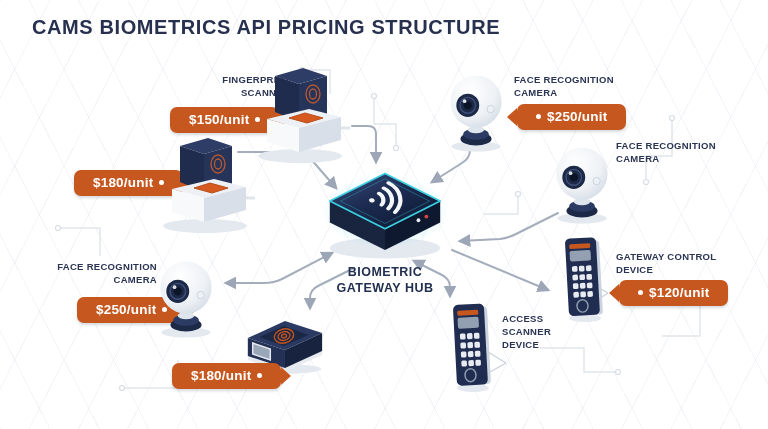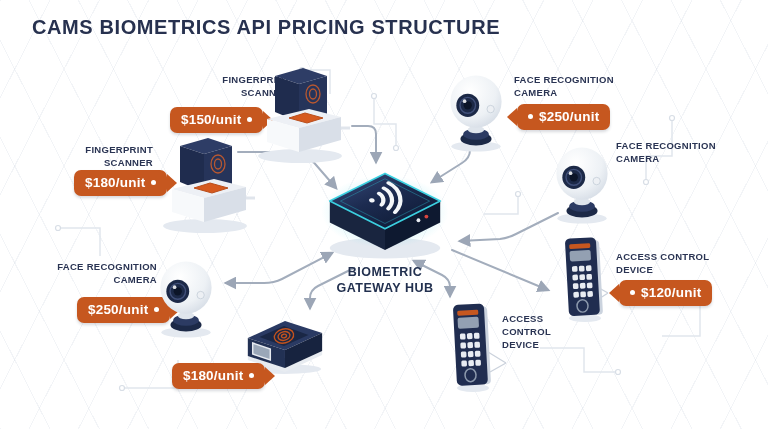"$150/unit" .tag { padding: 5px 11px 6px -> 5px 19px 6px }
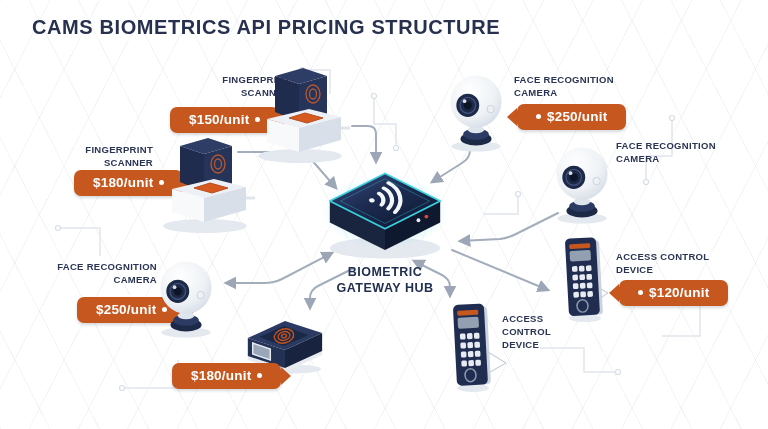"FINGERPRINT" div.dev-label { html: <div>FINGERPRINT SCANNER</div> -> none }
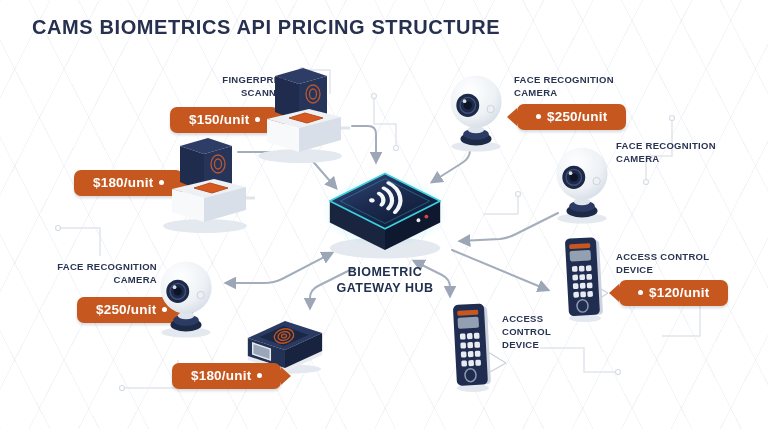"ACCESS CONTROL" div.dev-label { text: ACCESS -> GATEWAY }
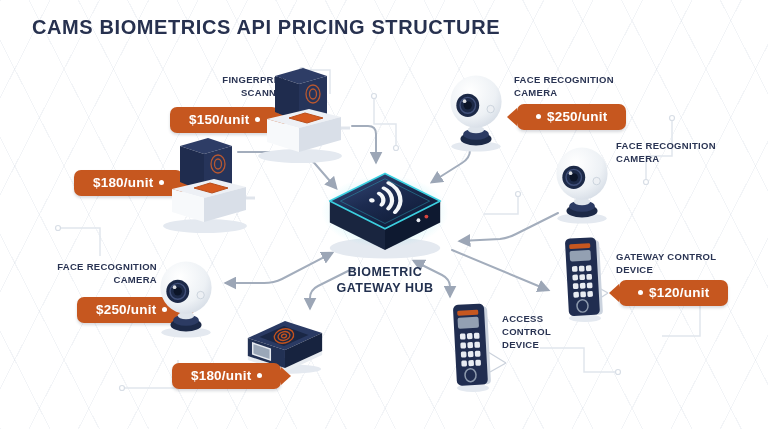"ACCESS" div.dev-label { text: CONTROL -> SCANNER }
